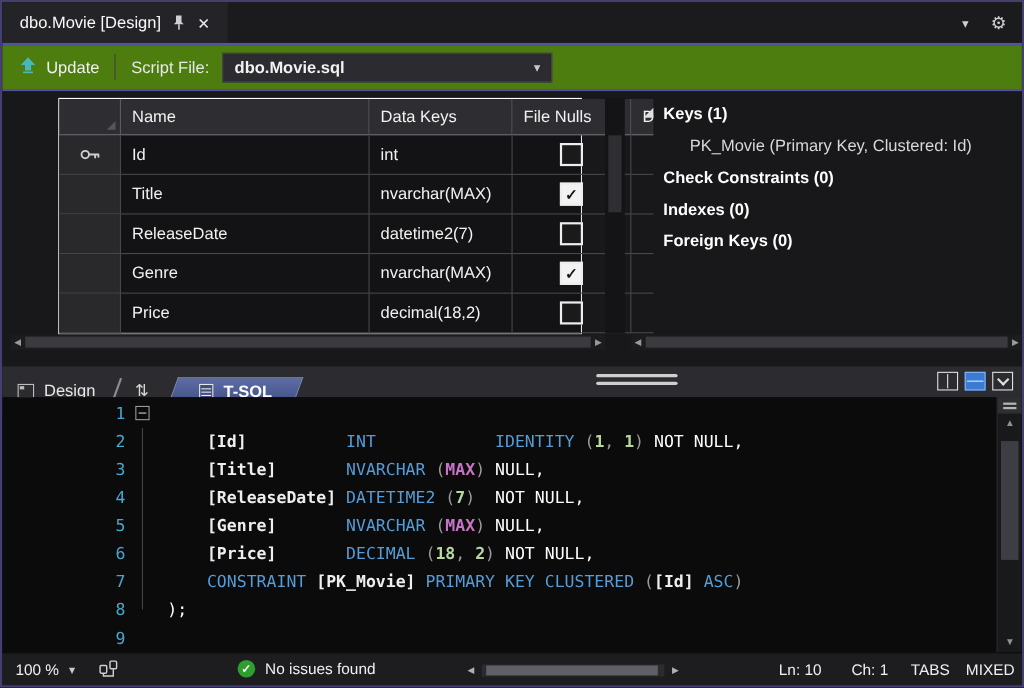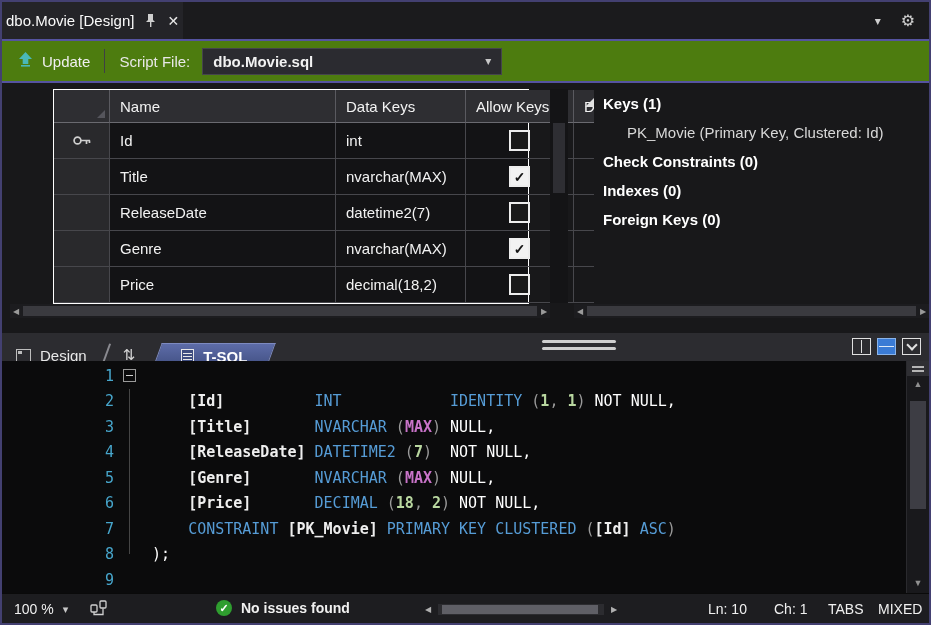"dbo.Movie [Design]" .doc-tab { padding: 0 4px -> 0 16px }
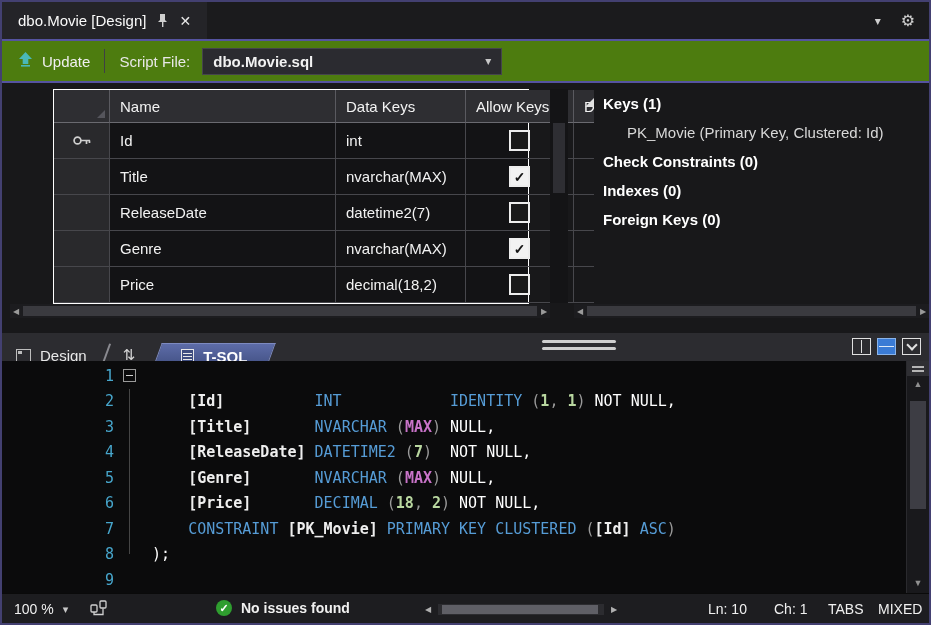"Allow Keys" div.cell { text: Allow Keys -> File Nulls }
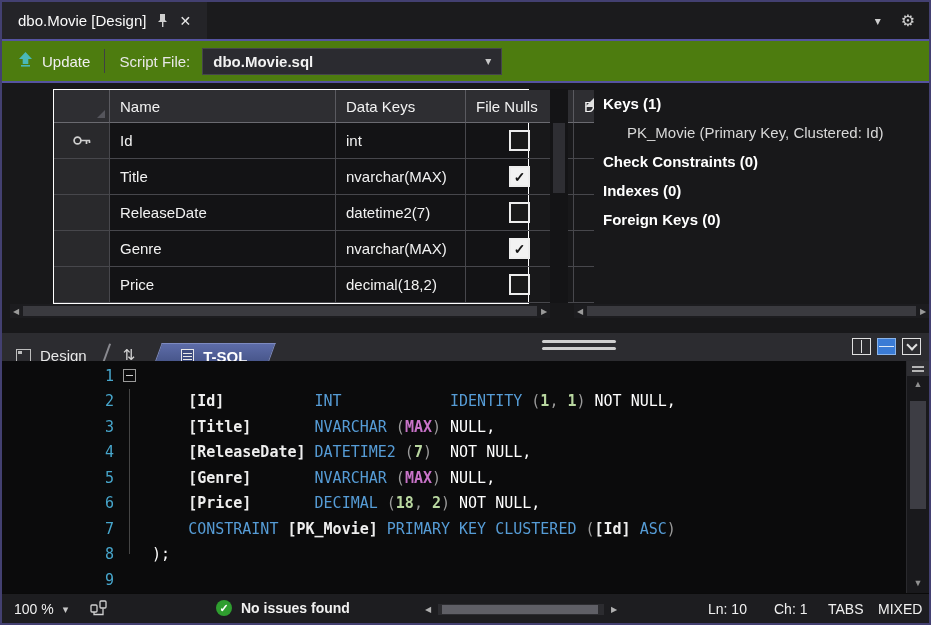"No issues found" .st-msg { font-weight: bold -> normal }
